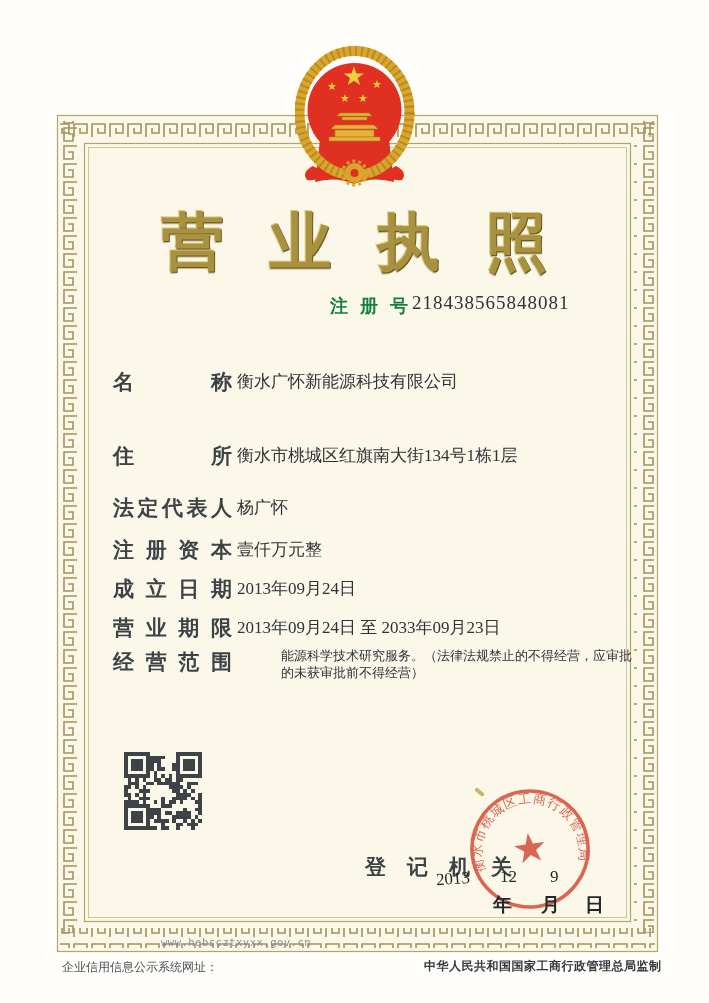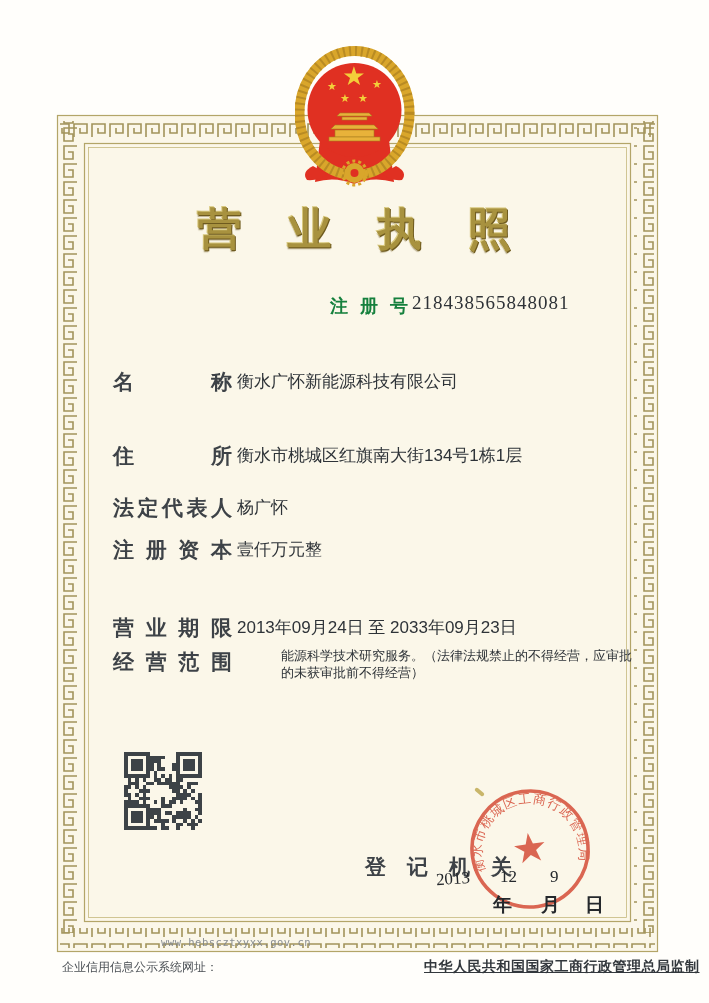"营业执照" #license-title { font-size: 44px -> 62px }
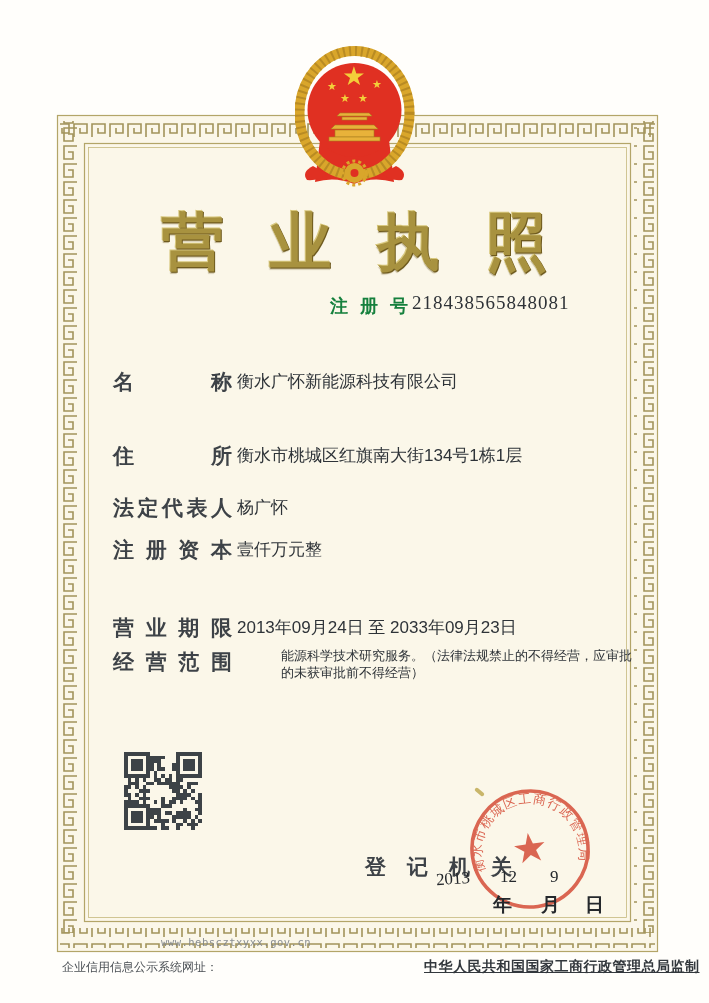"衡水广怀新能源科技有限公司" .fvalue { font-family: Liberation Sans, sans-serif -> Liberation Serif, serif }
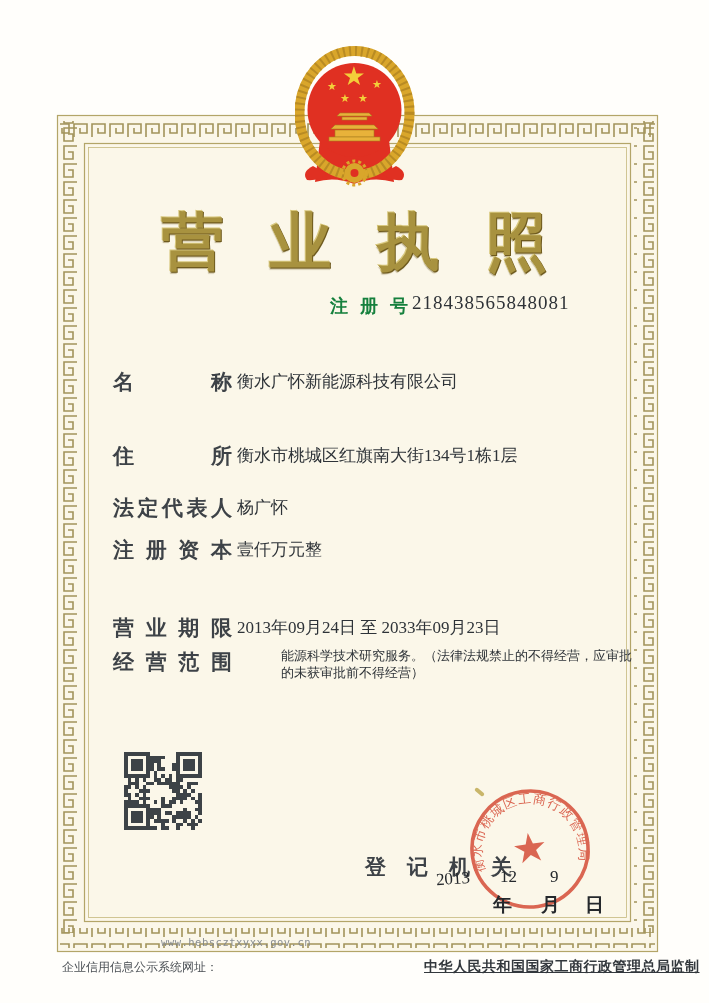"成立日期" div.row { html: none -> <div> <span>成立日期</span> <span>2013年09月24日</span> </div> }
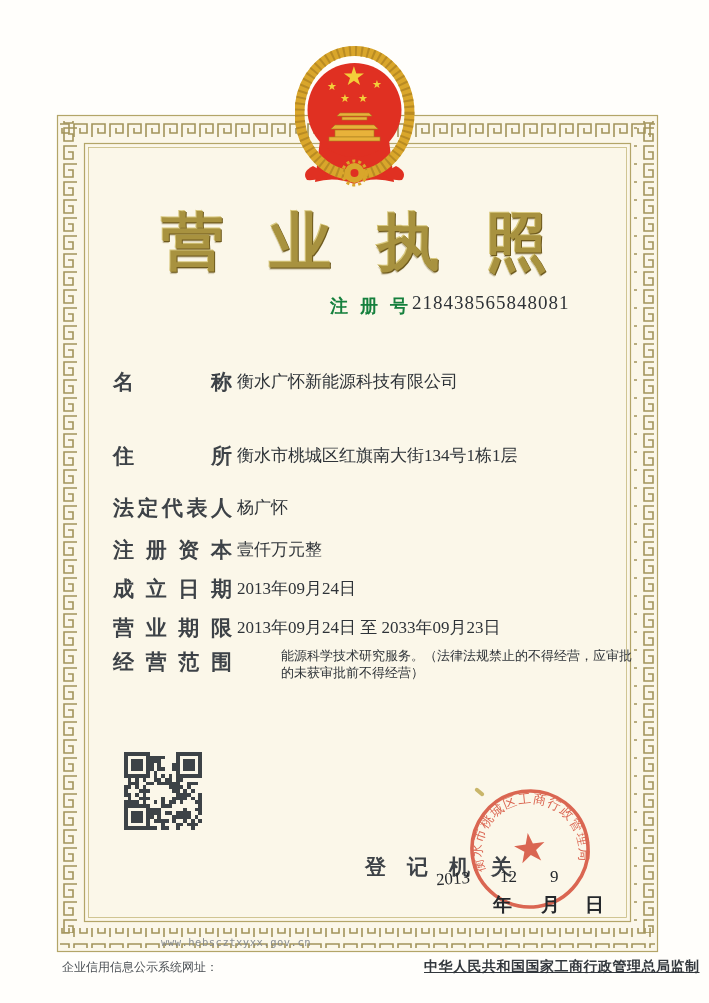"中华人民共和国国家工商行政管理总局监制" #footer-right { font-size: 14px -> 12px; text-decoration: underline -> none }
